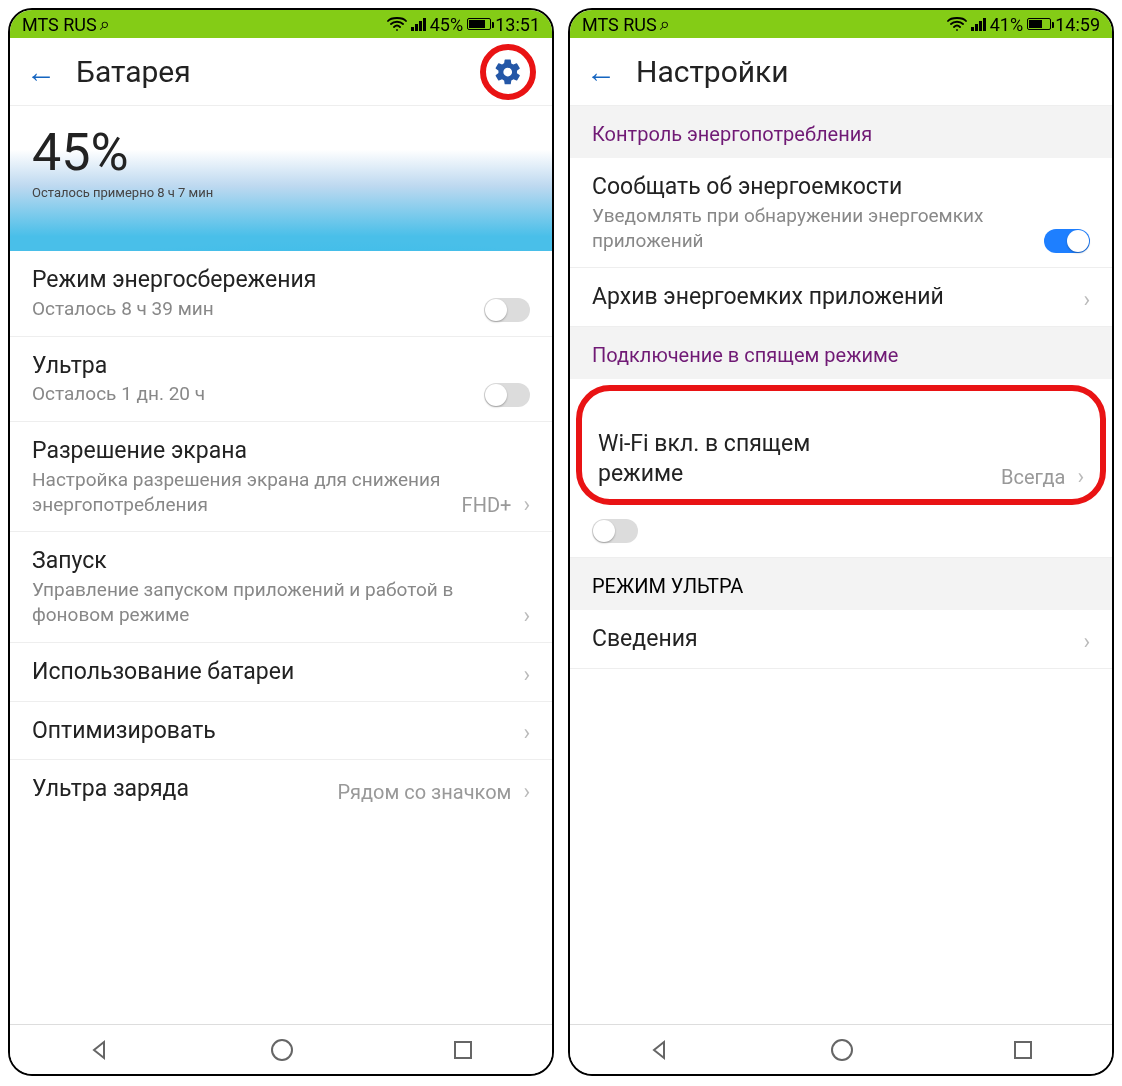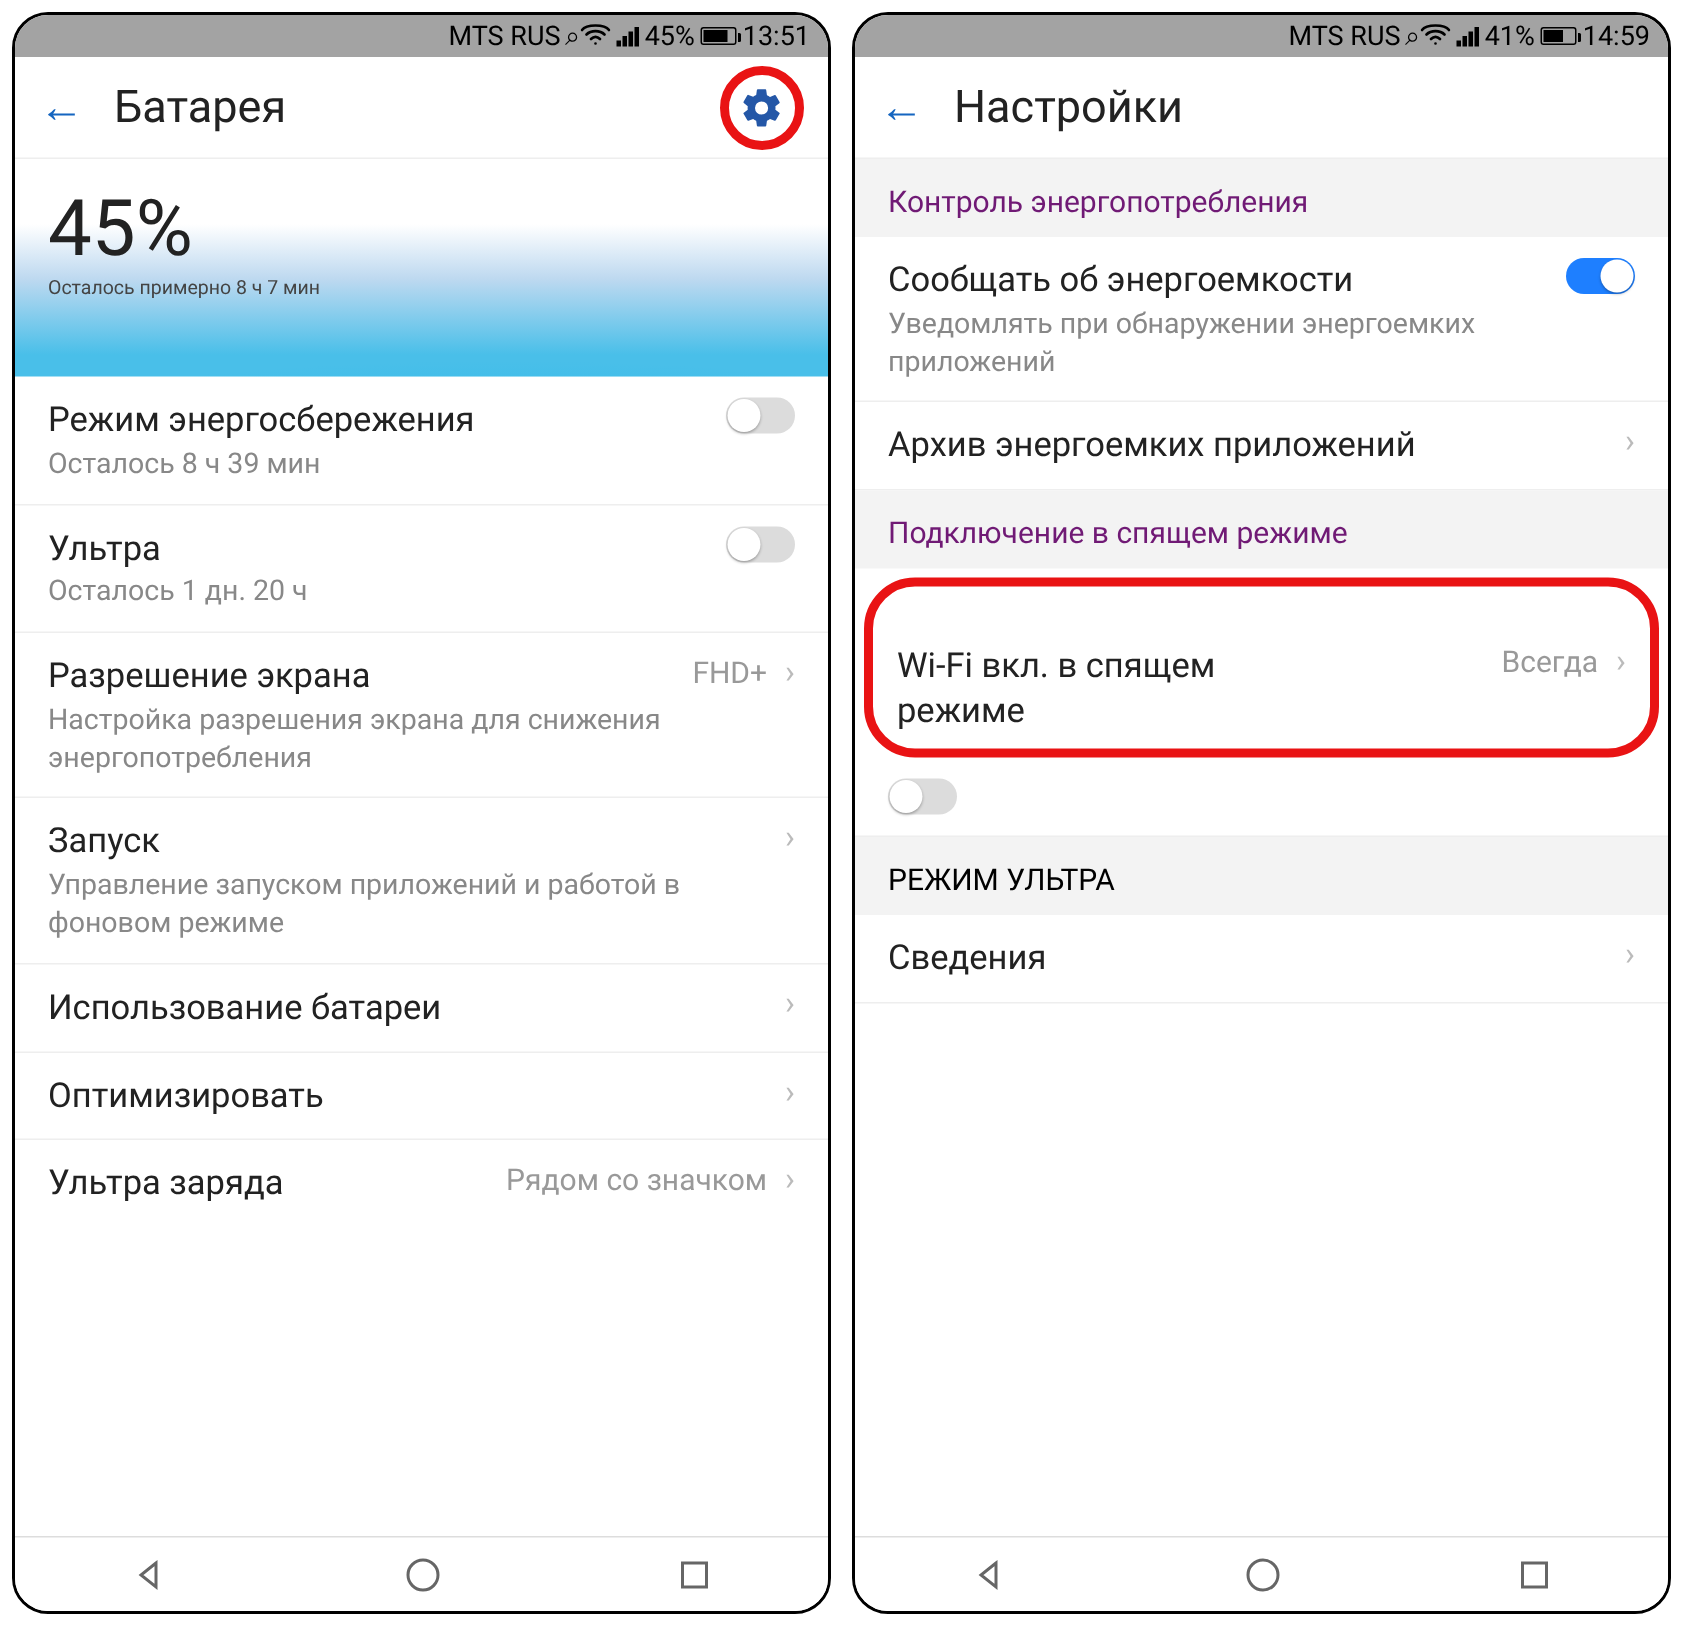"MTS RUS" .statusbar { background: #a3a3a3 -> #84cc16; justify-content: flex-end -> space-between }
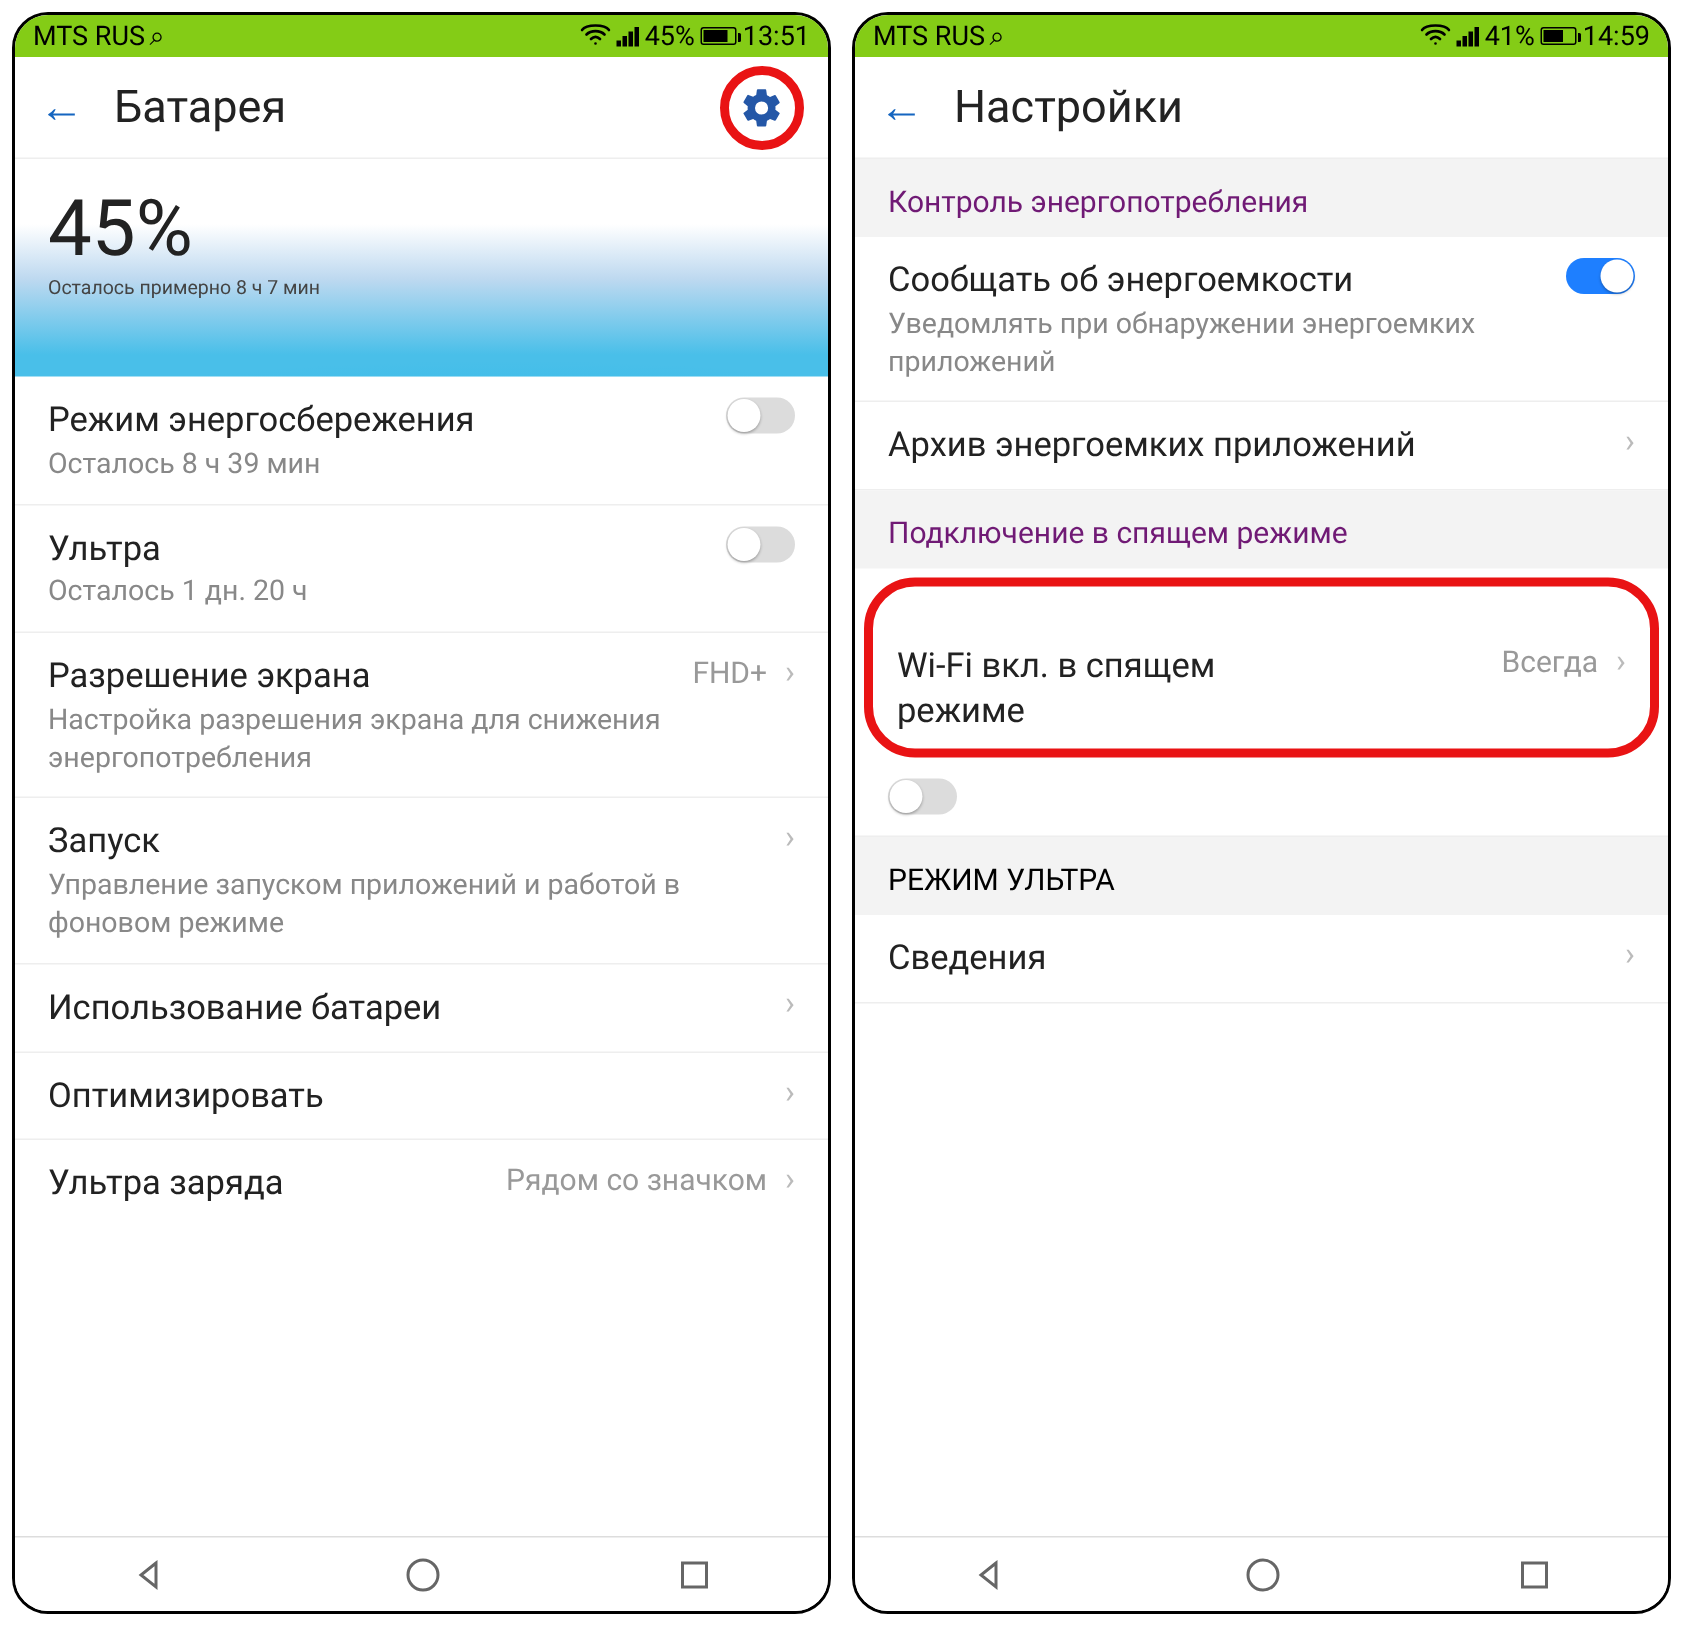"Сообщать об энергоемкости" .row { align-items: flex-start -> flex-end }
